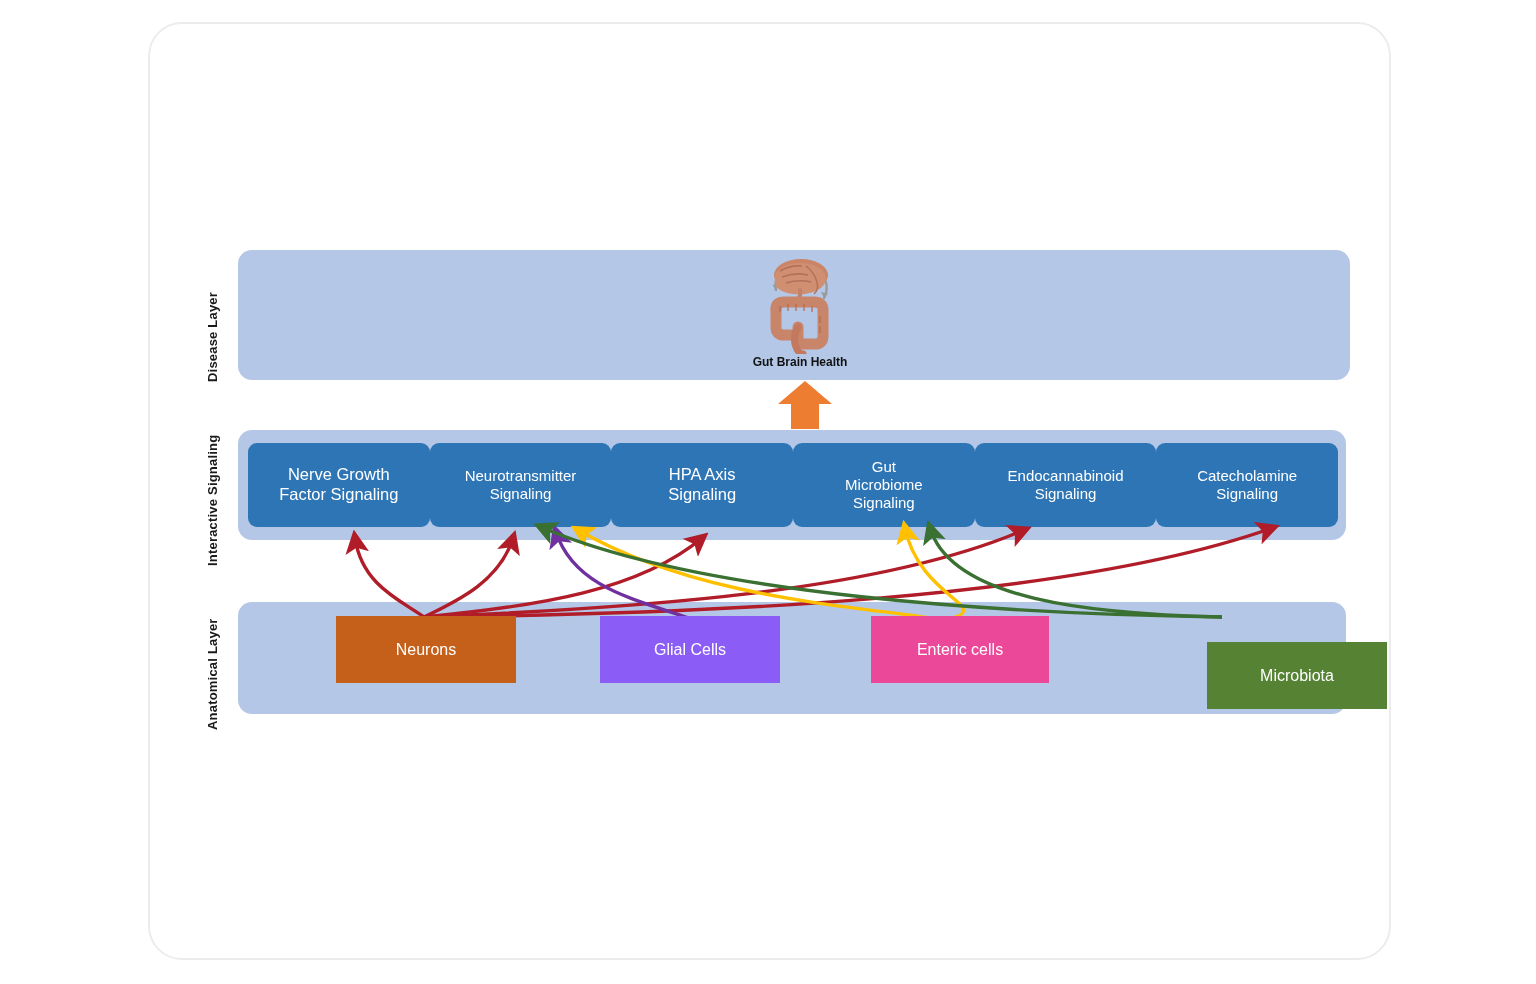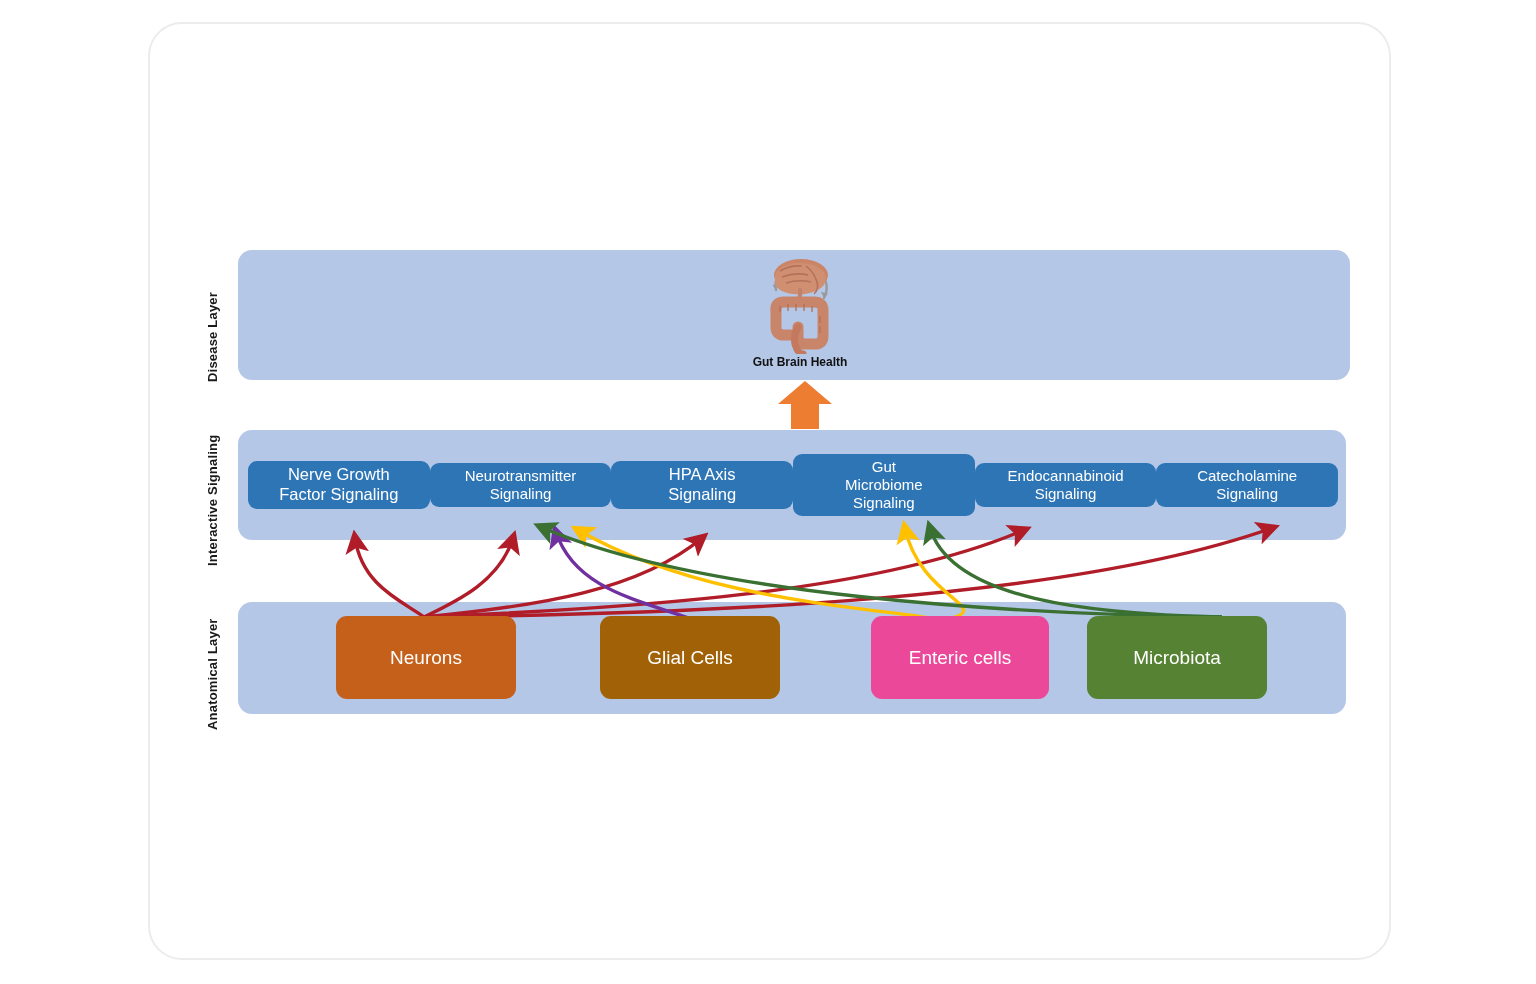"Nerve Growth" .sig-row { align-items: center -> none }
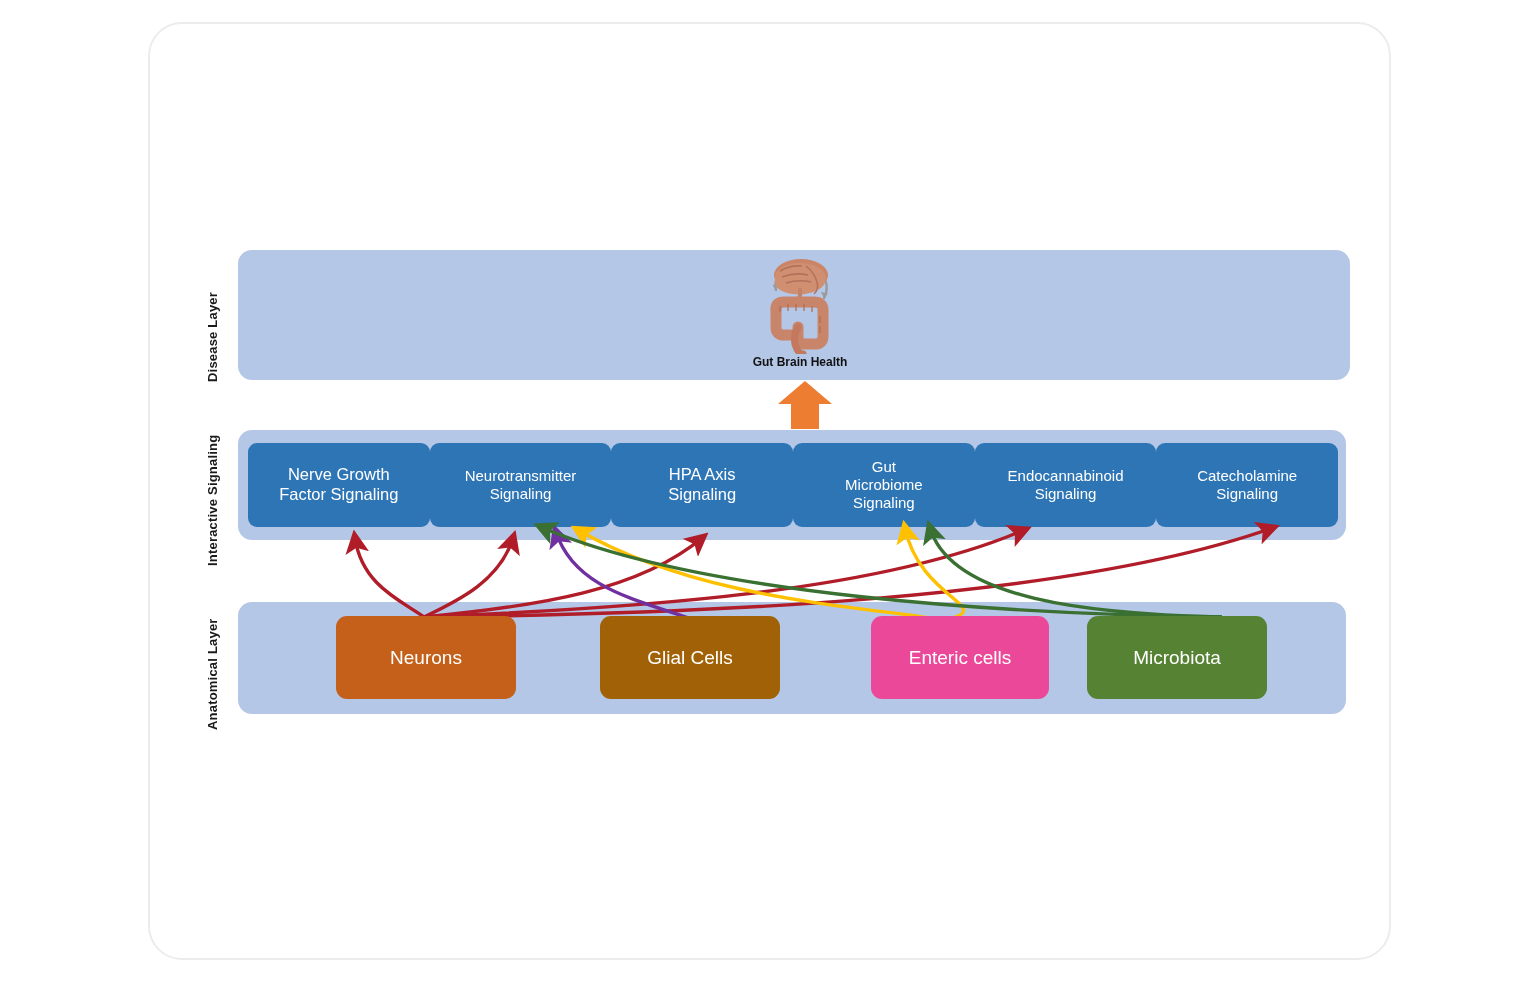"Neurons" .anat-box { border-radius: 11px -> 0; font-size: 19px -> 16px; height: 83px -> 67px }
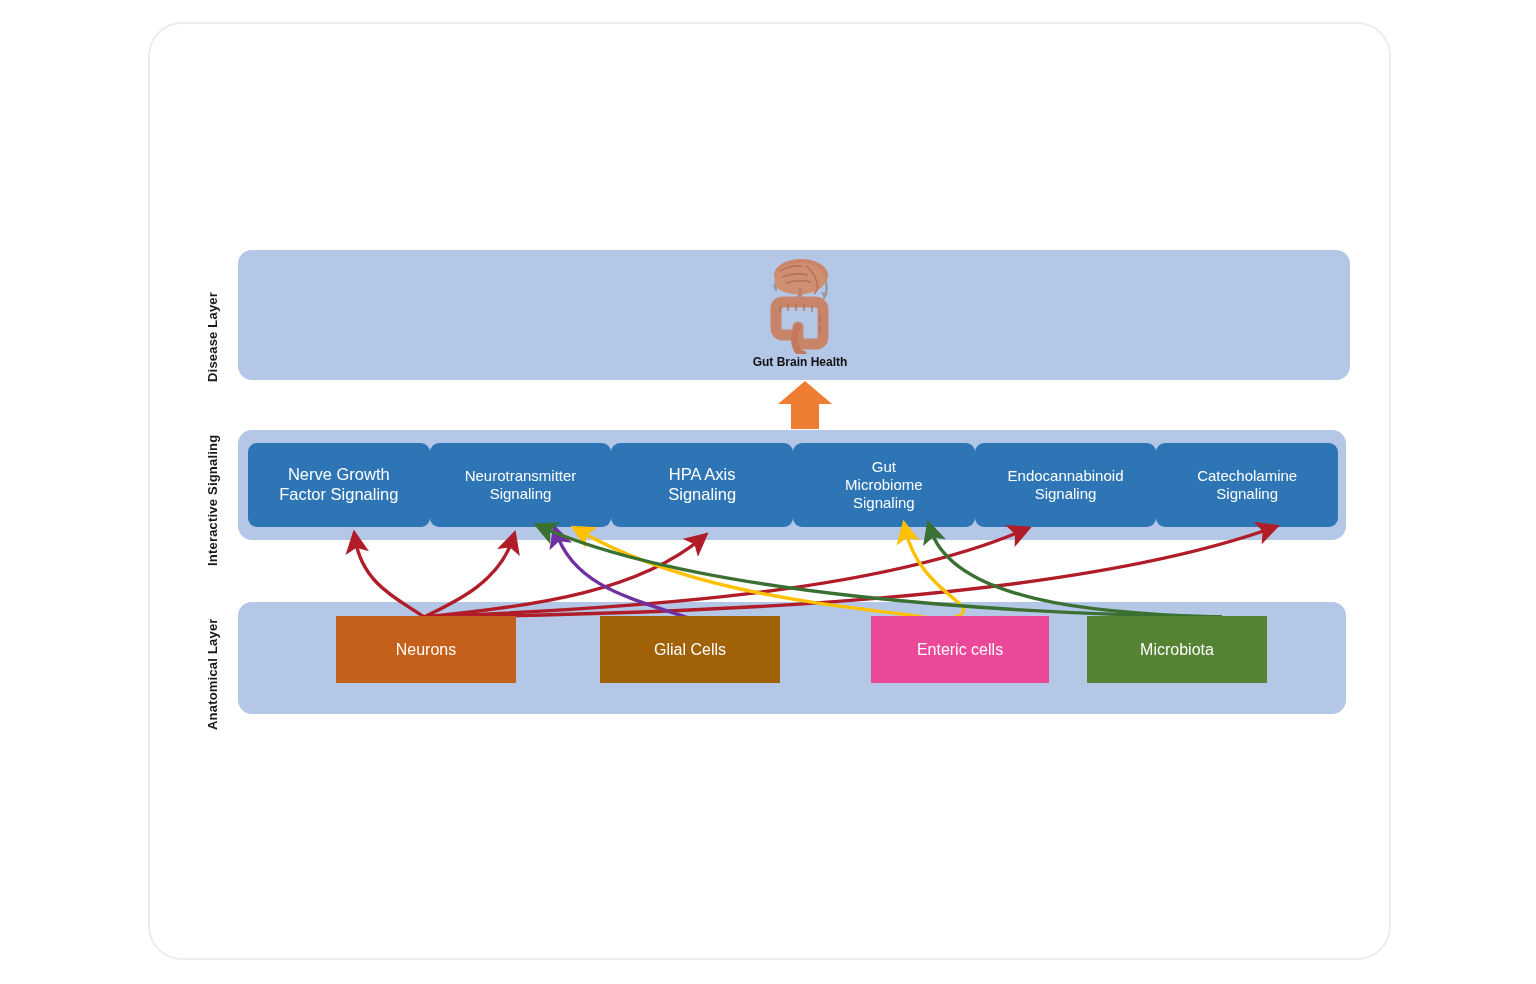"Glial Cells" div.anat-box { background: #a16207 -> #8b5cf6 }
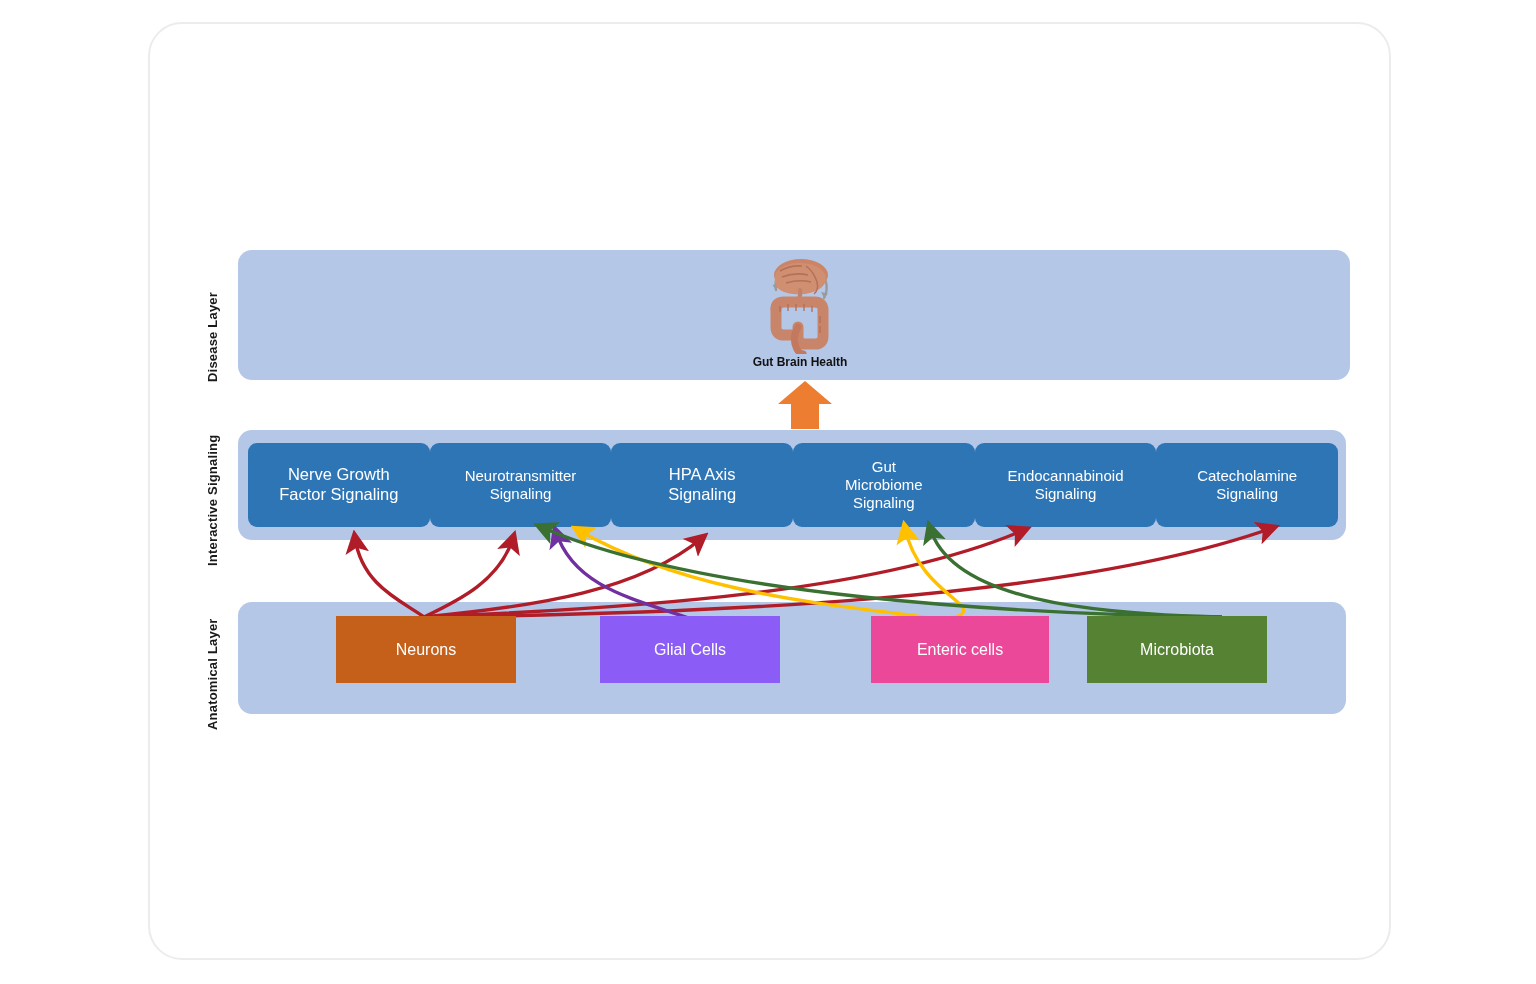"Microbiota" #anat-3 { left: 1087px -> 1207px; margin-top: none -> 26px }
